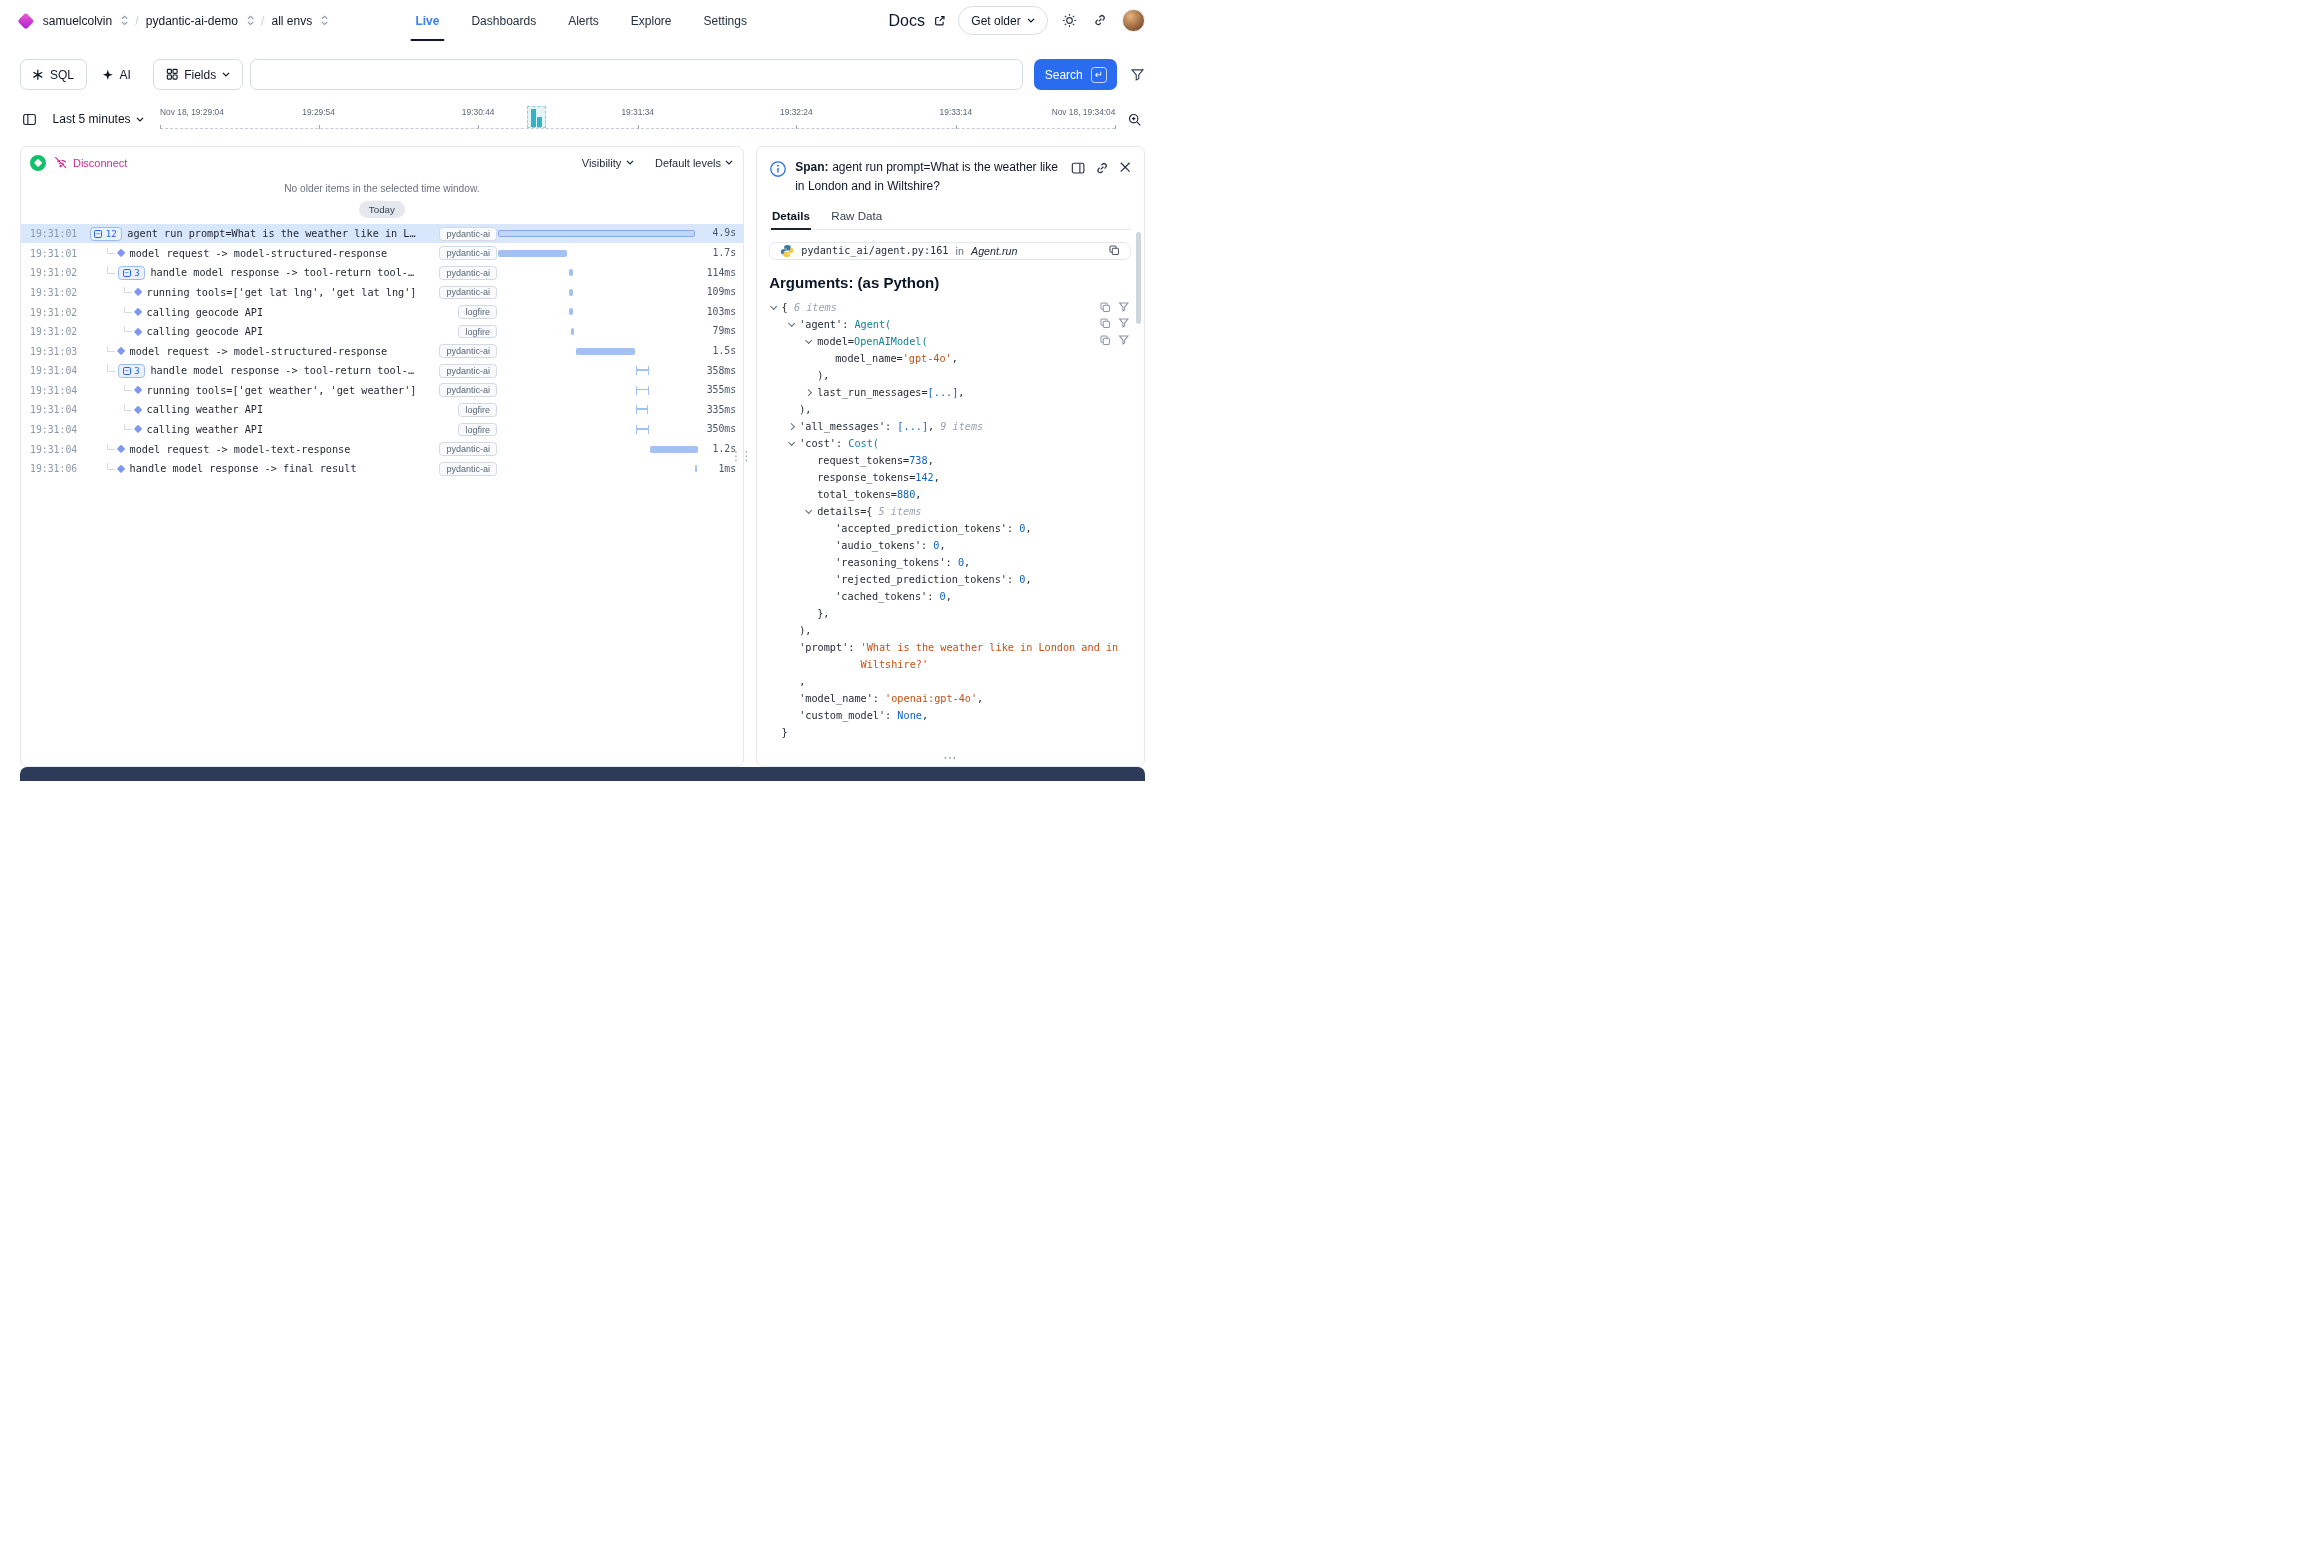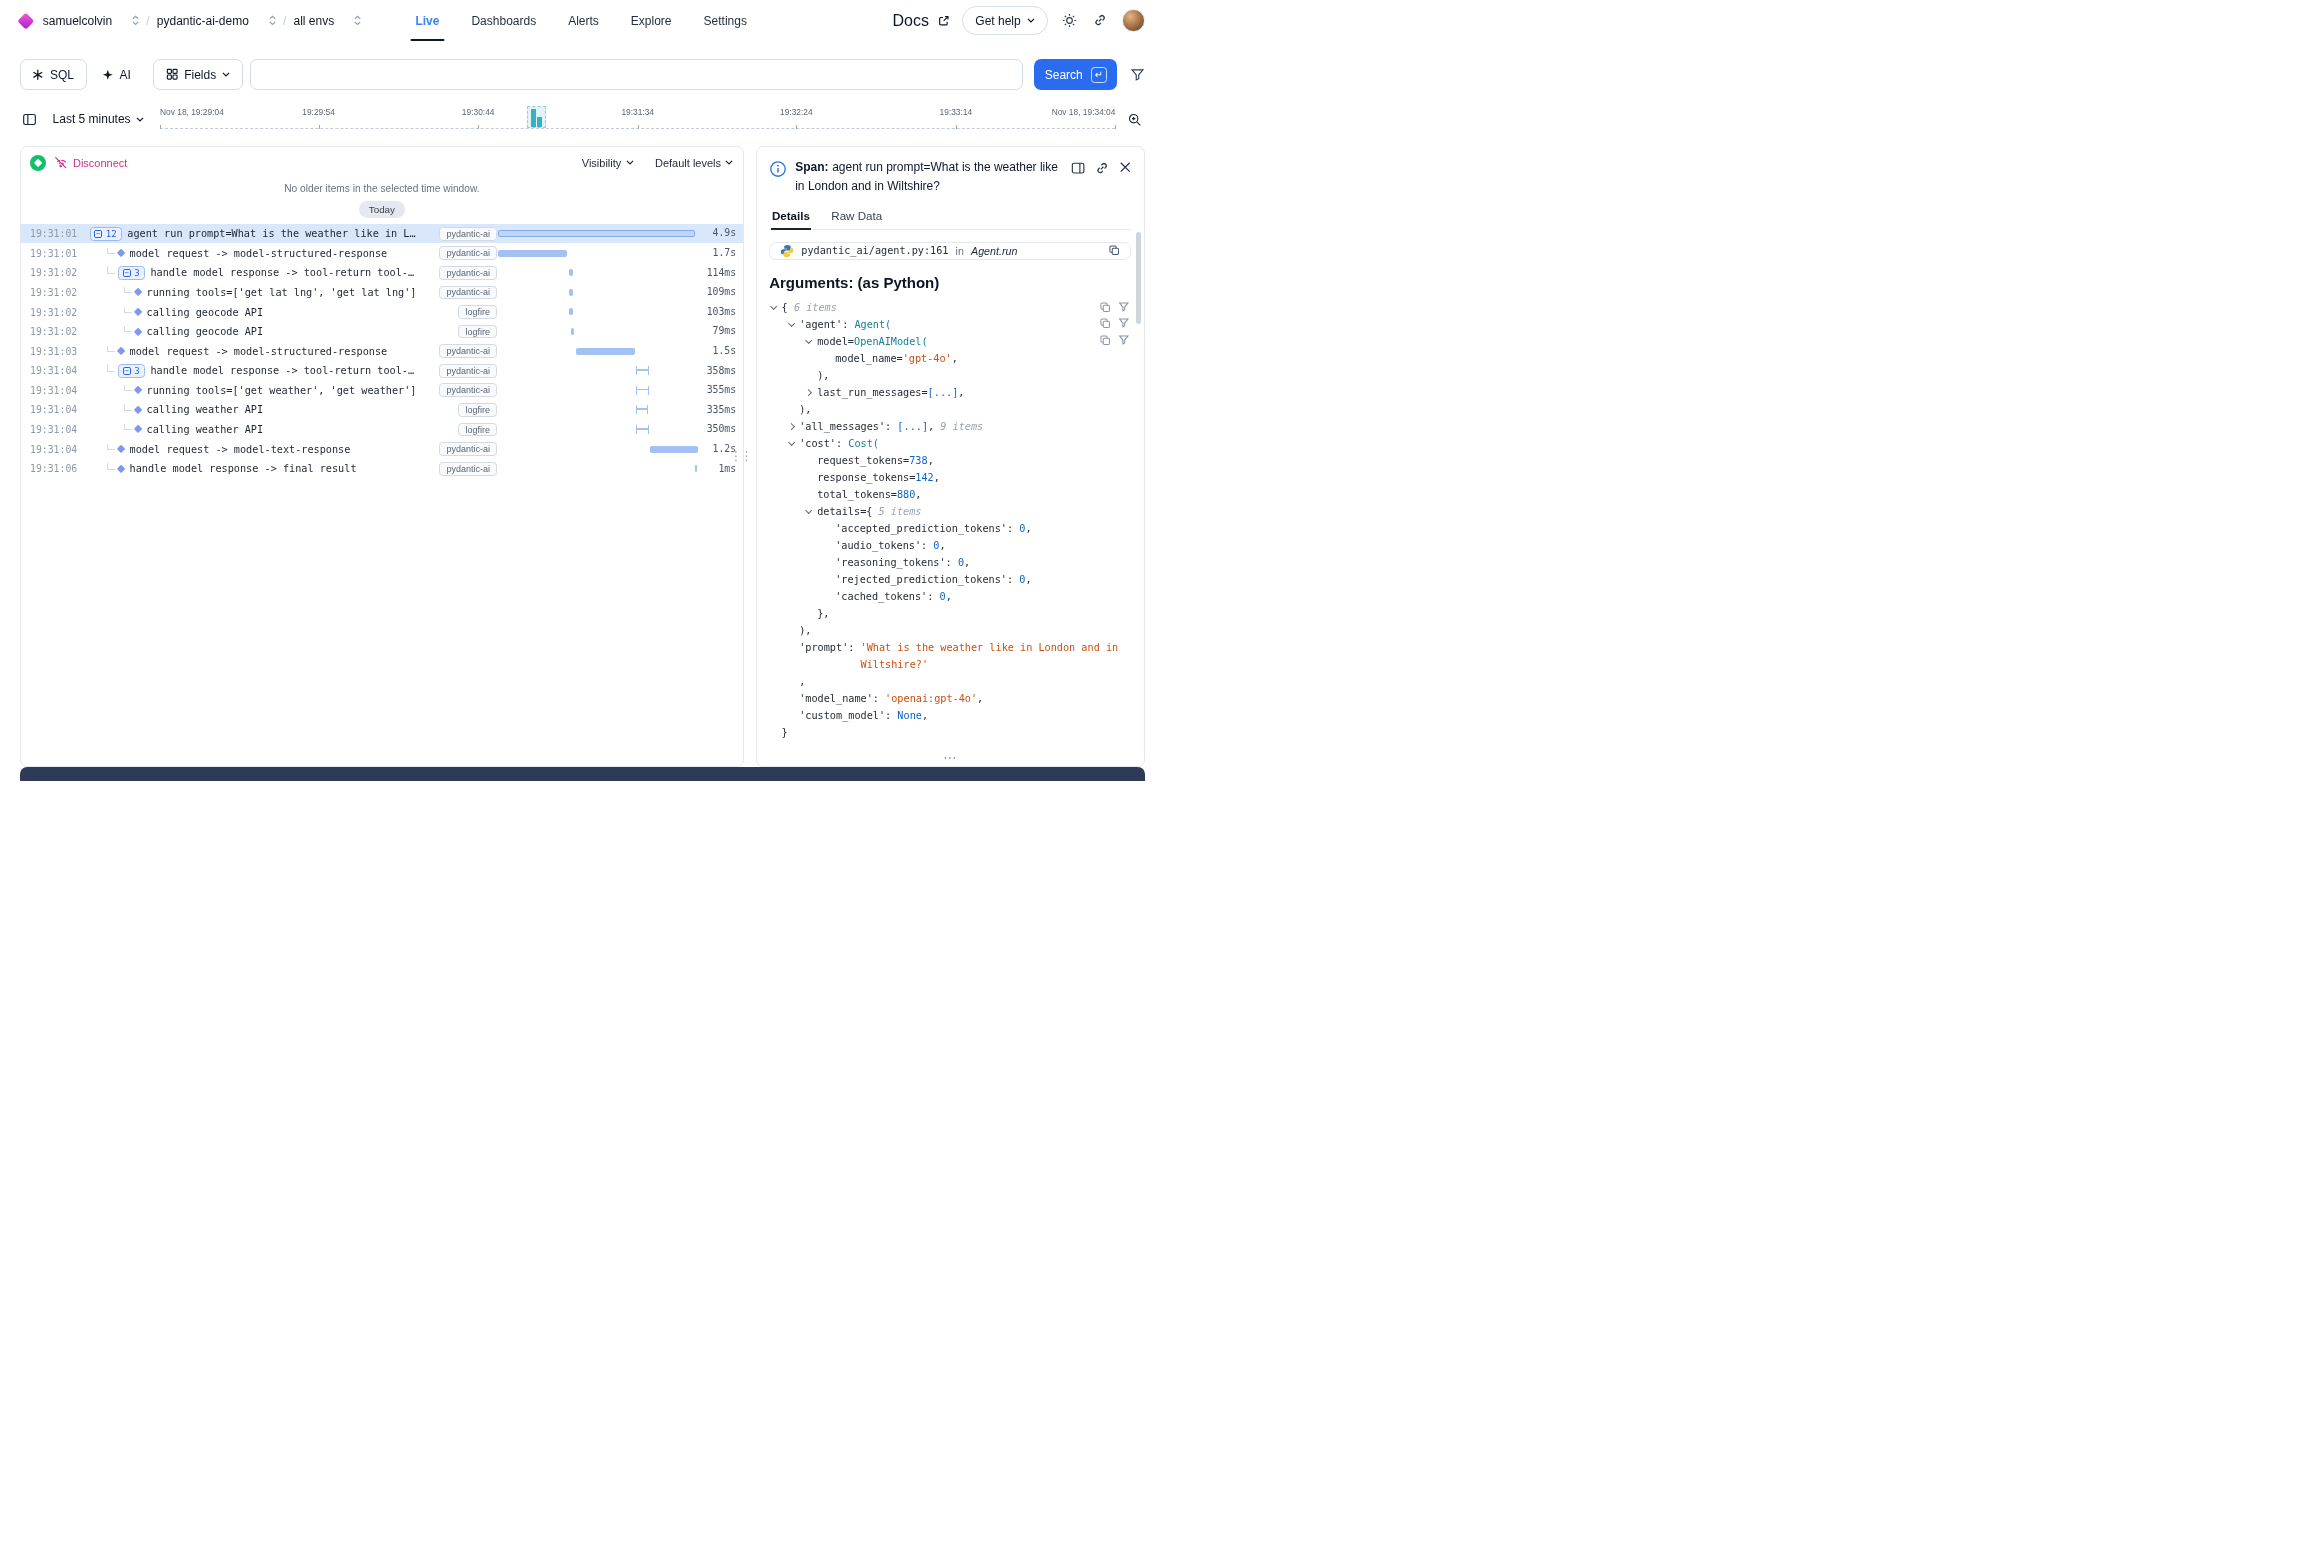"samuelcolvin" .bc-item { gap: 20px -> 9px }
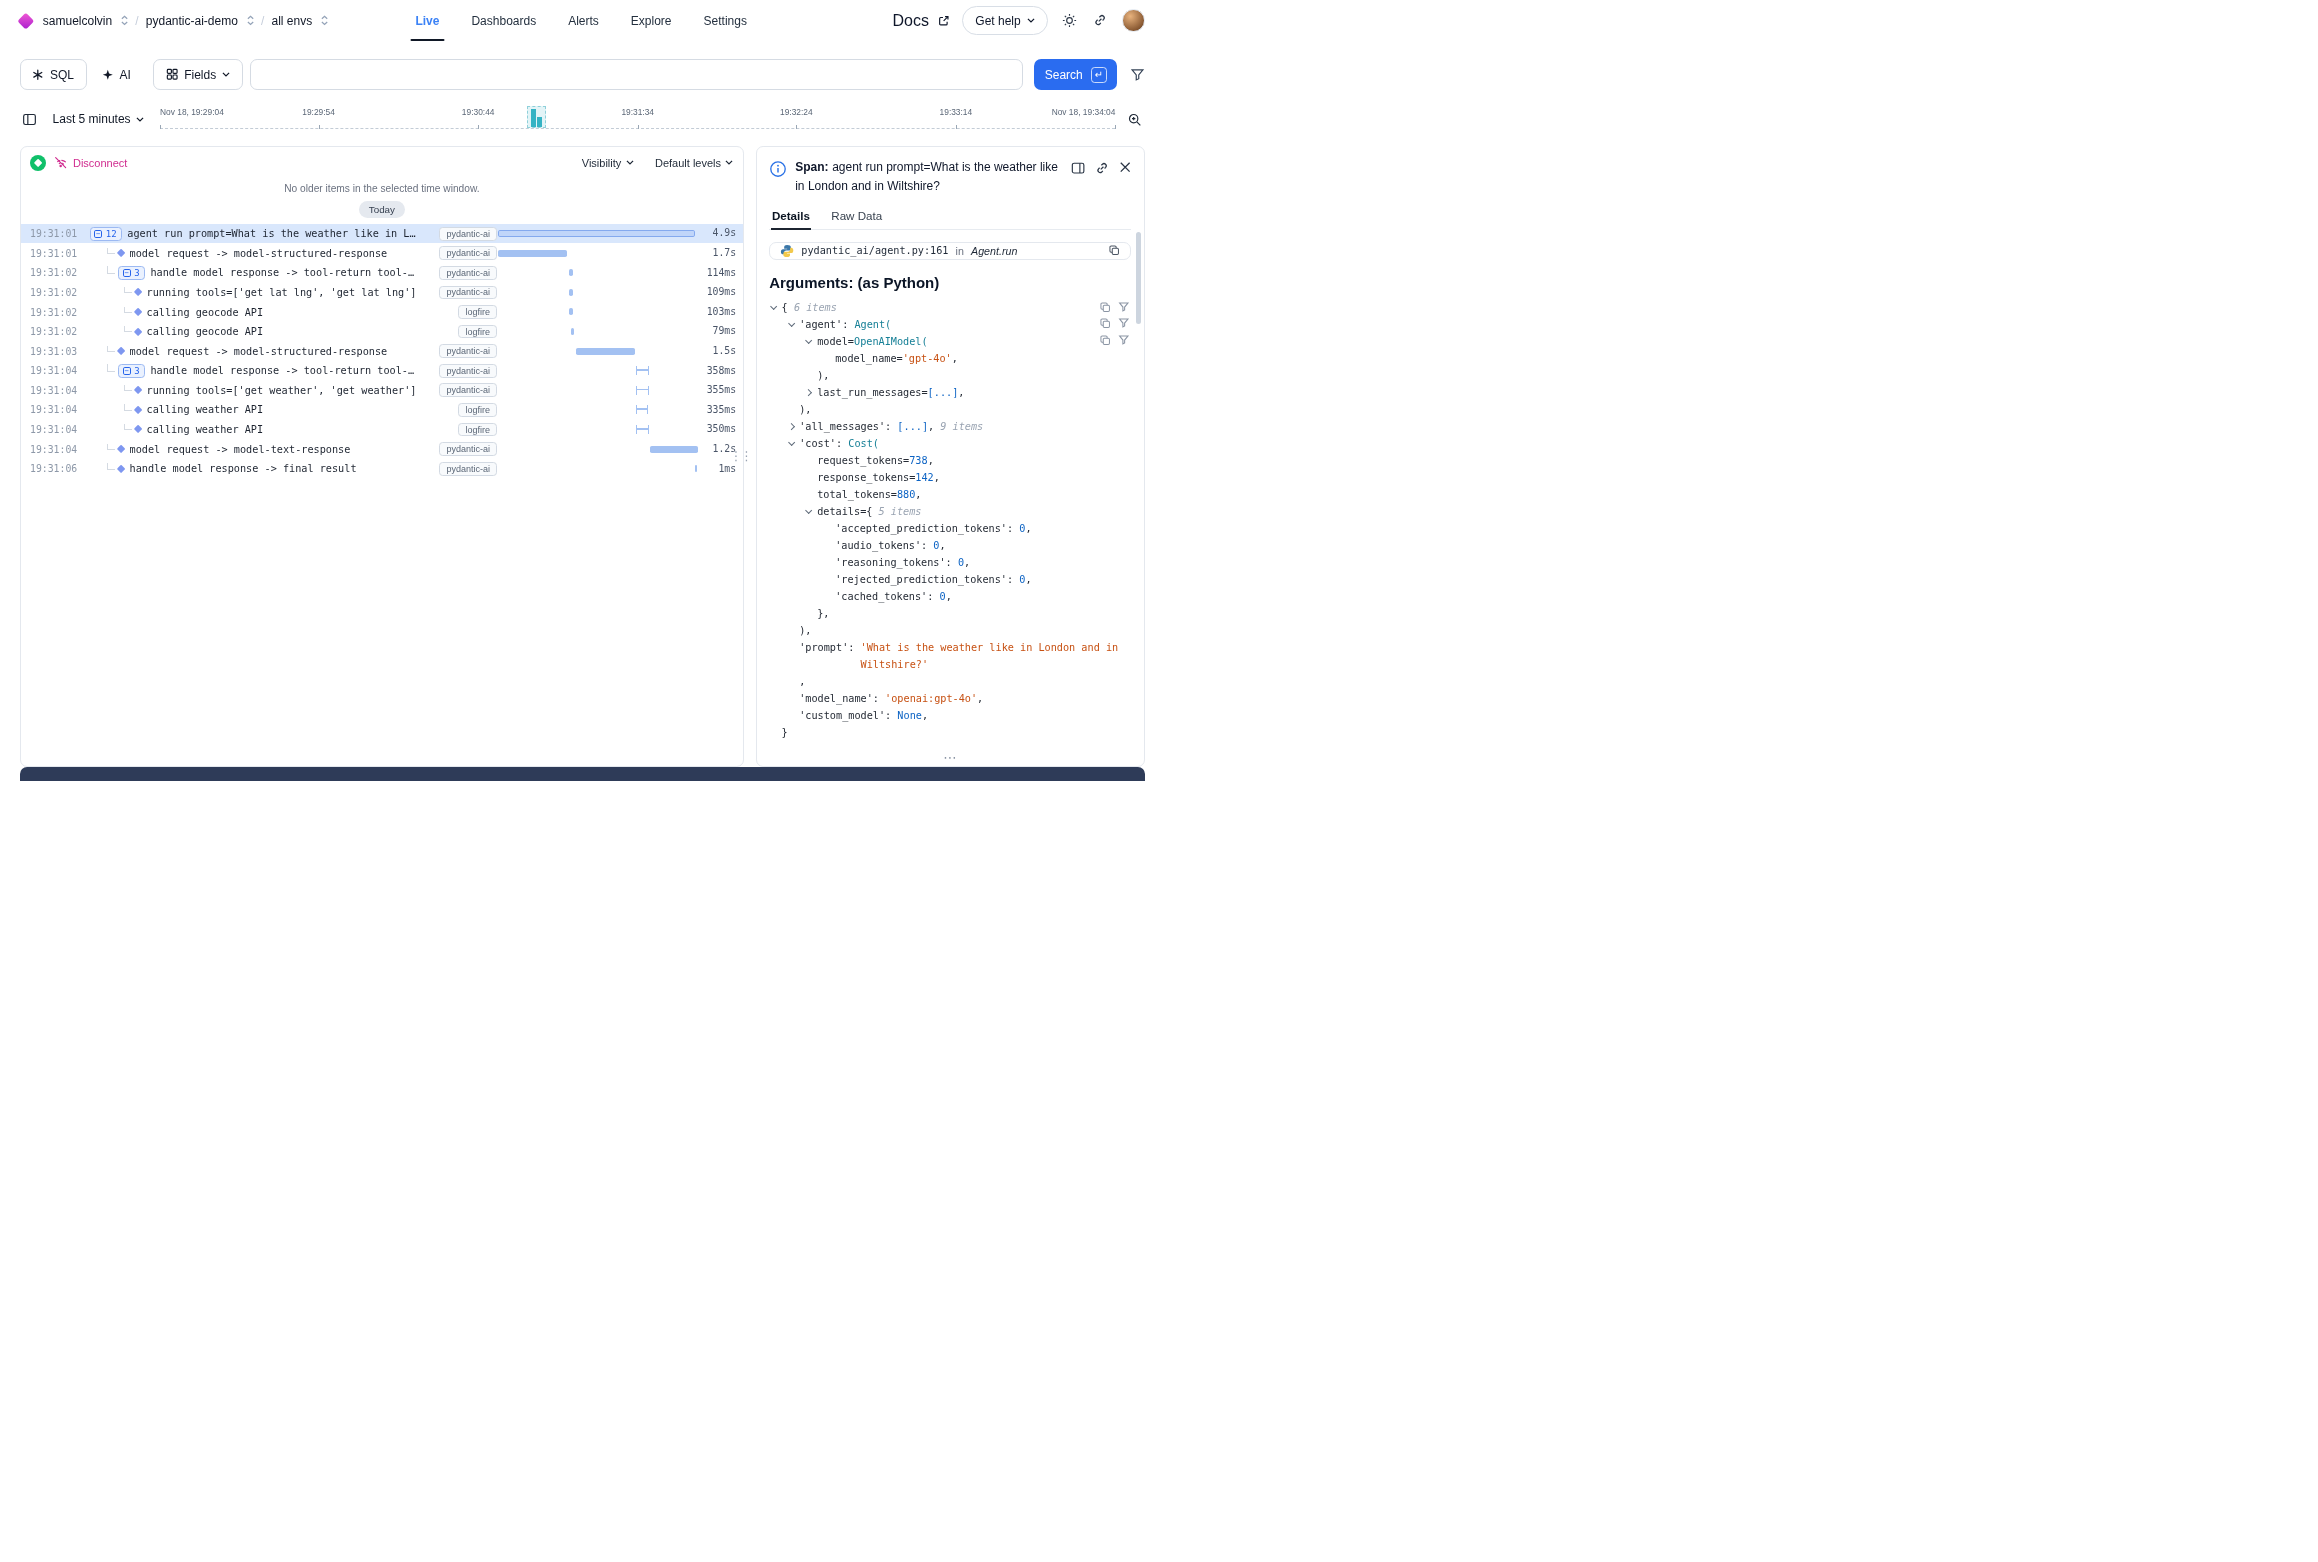"Get help" span { text: help -> older }
